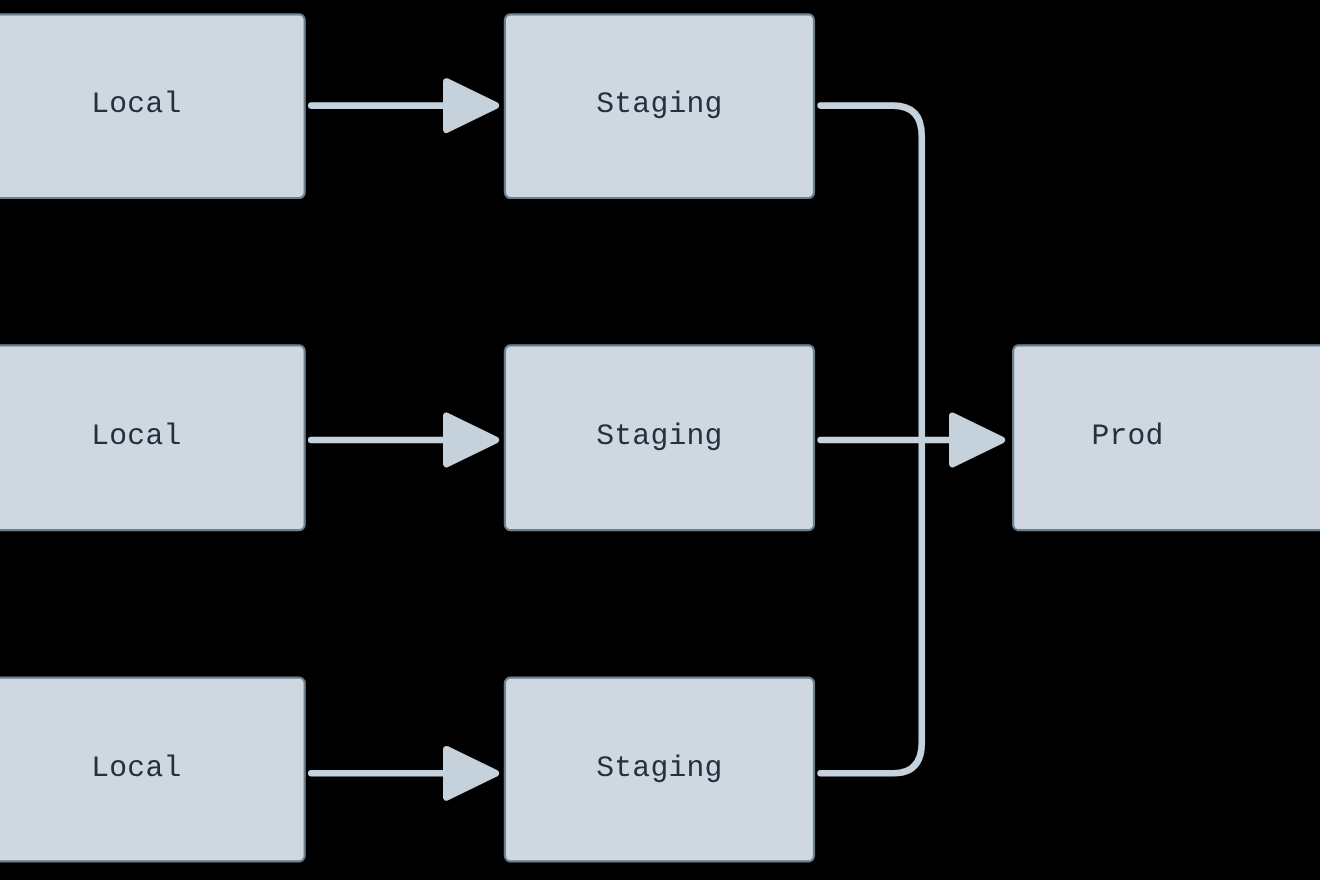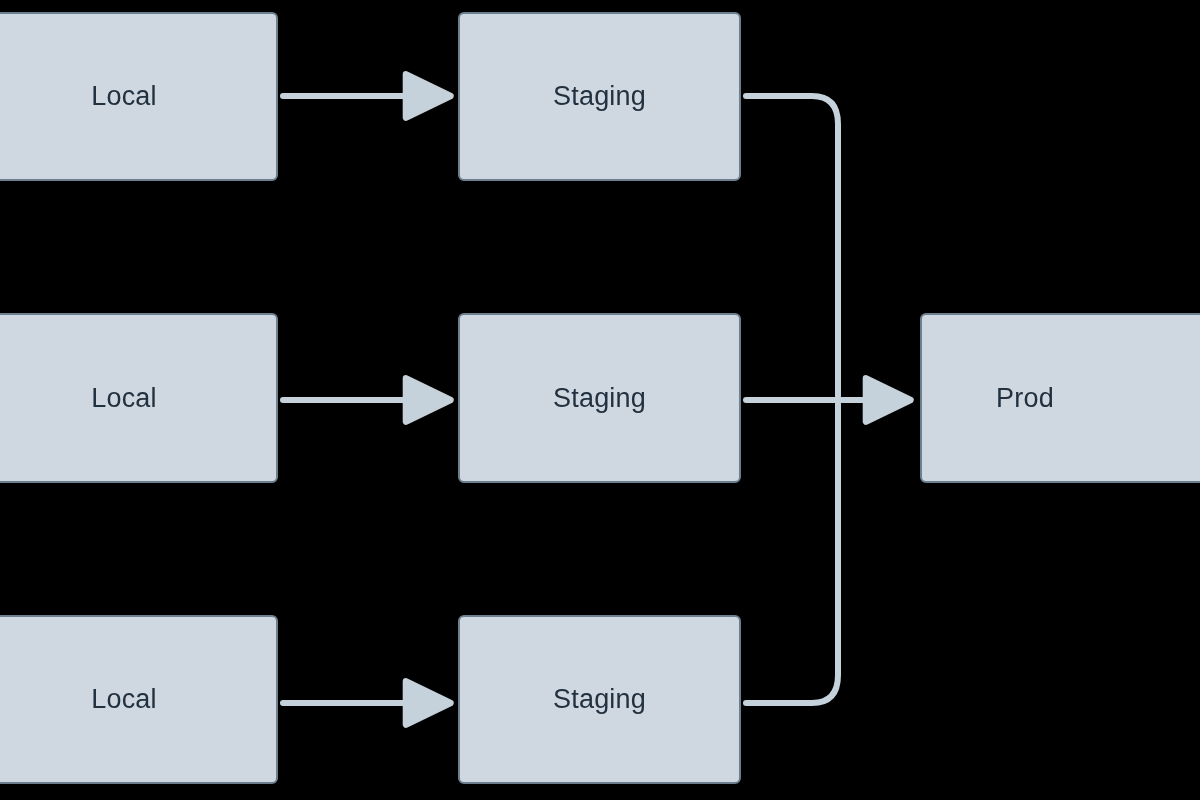"Local" #canvas { font-family: Liberation Sans, sans-serif -> Liberation Mono, monospace }
